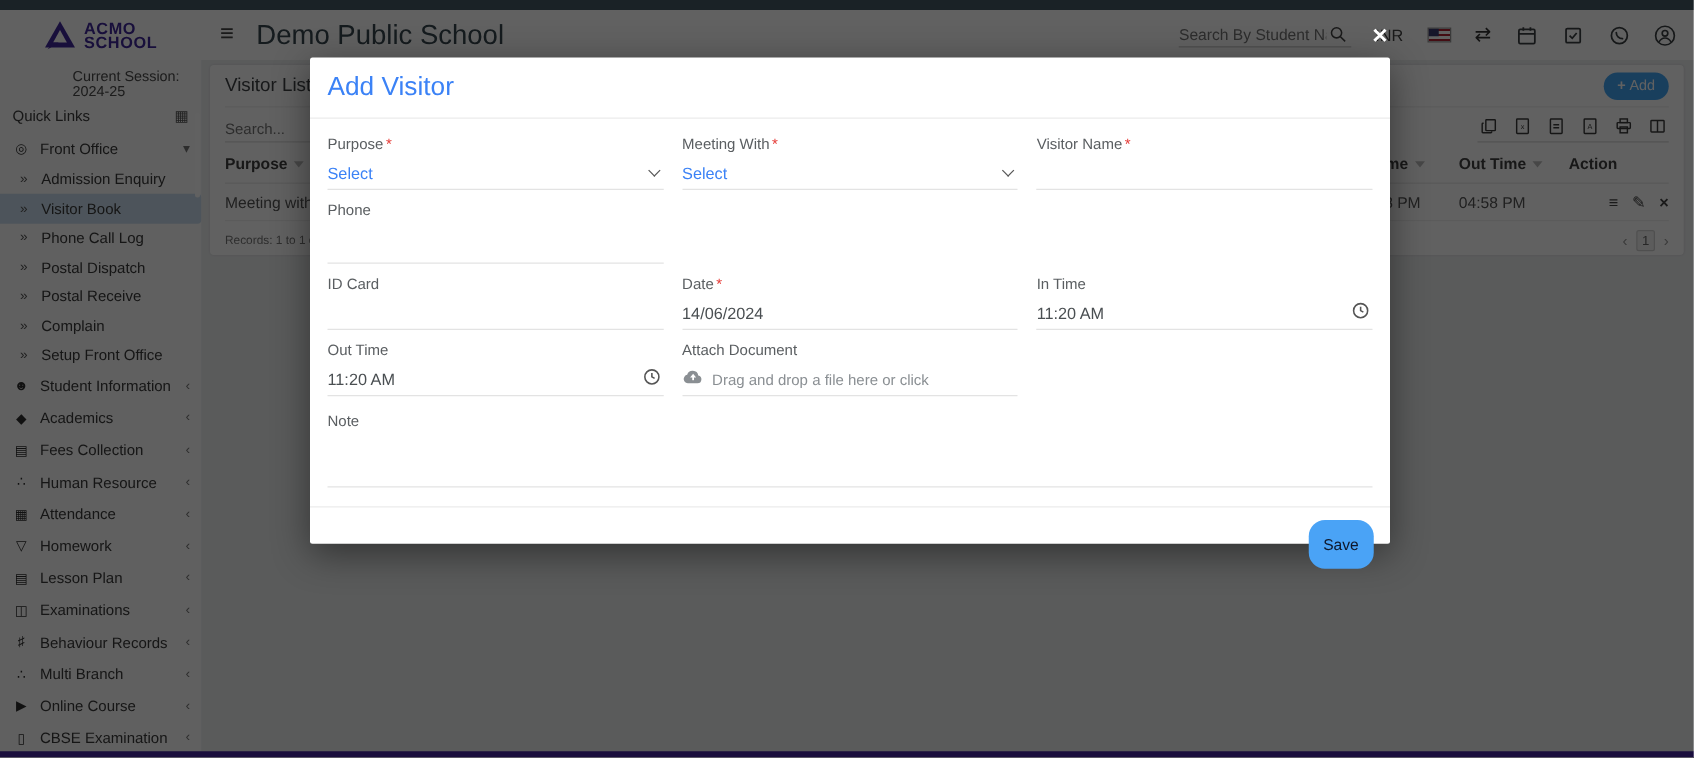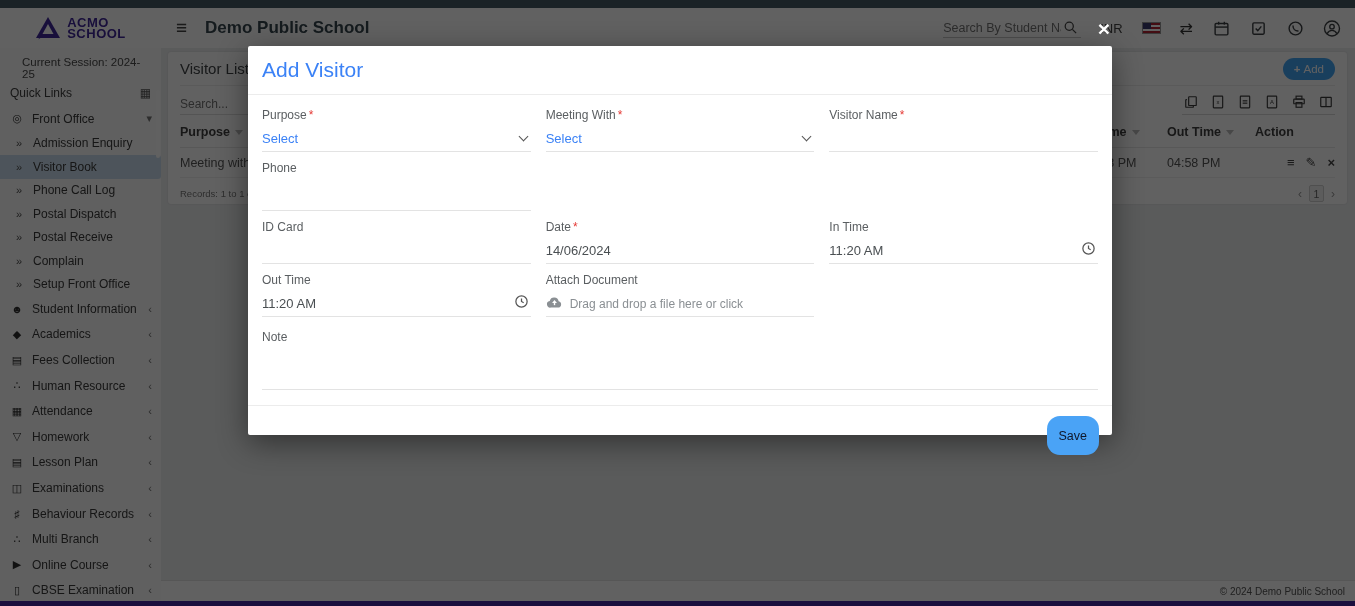"Demo Public School" .school-title { font-size: 17px -> 22px; font-weight: bold -> normal }
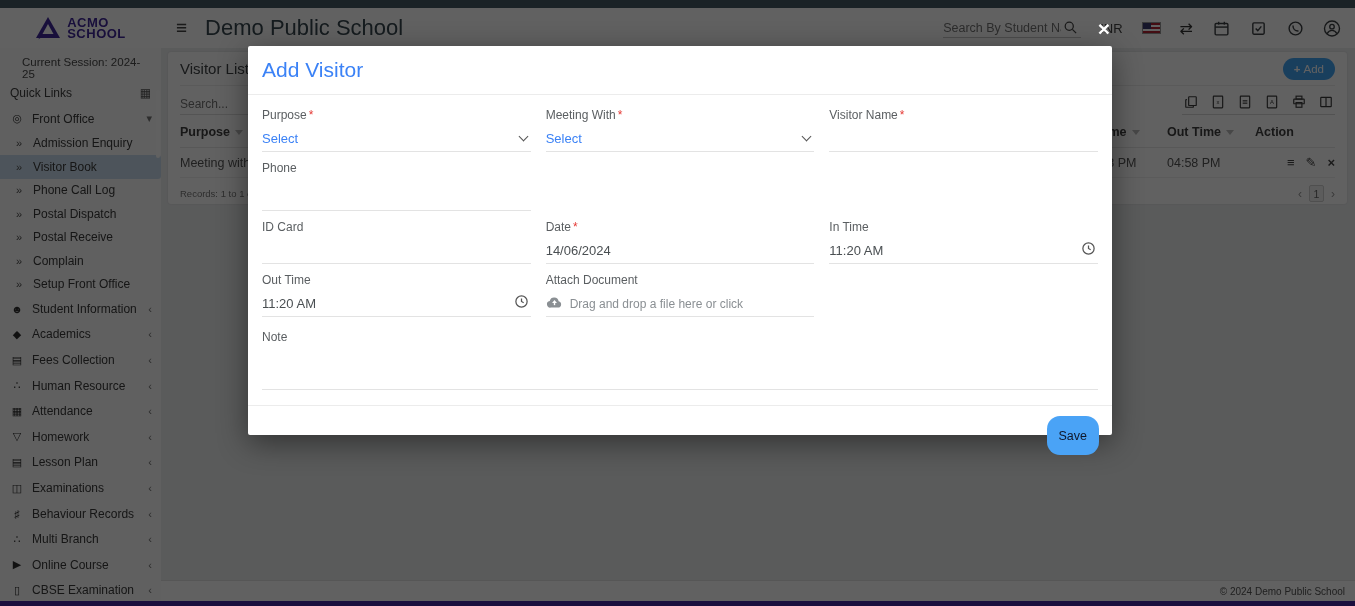"Current Session: 2024-25" .side-session { margin-left: none -> 36px }
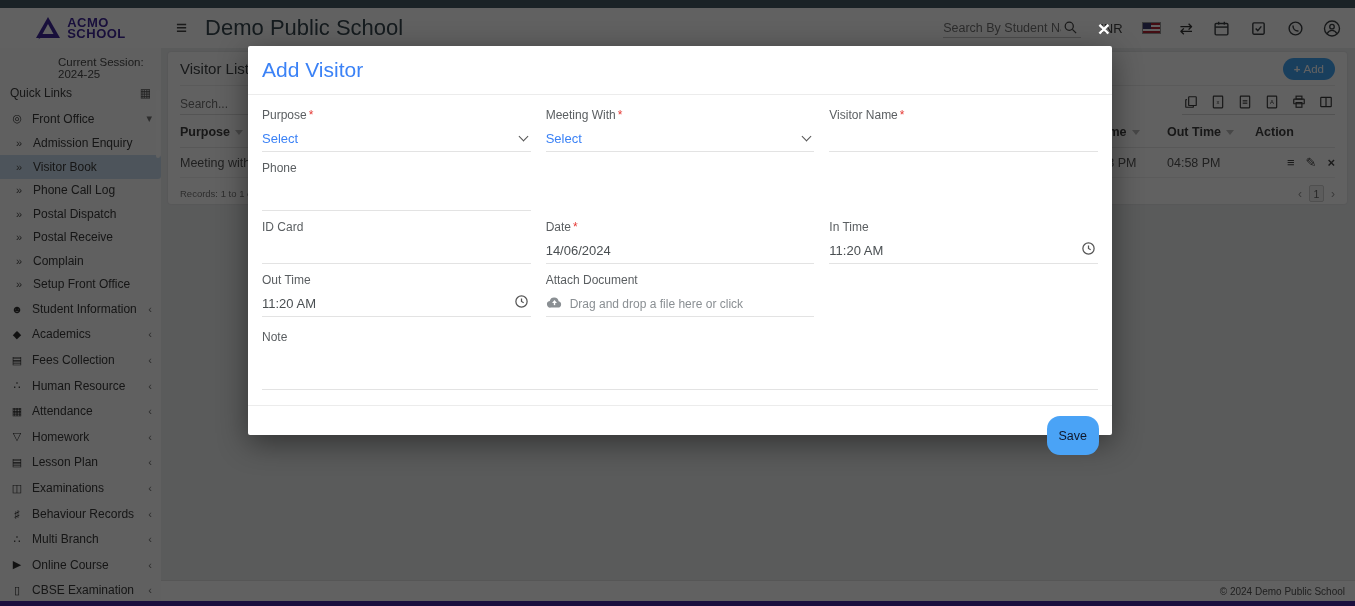"© 2024 Demo Public School" div.footerbar { html: <div>© 2024 Demo Public School</div> -> none }
